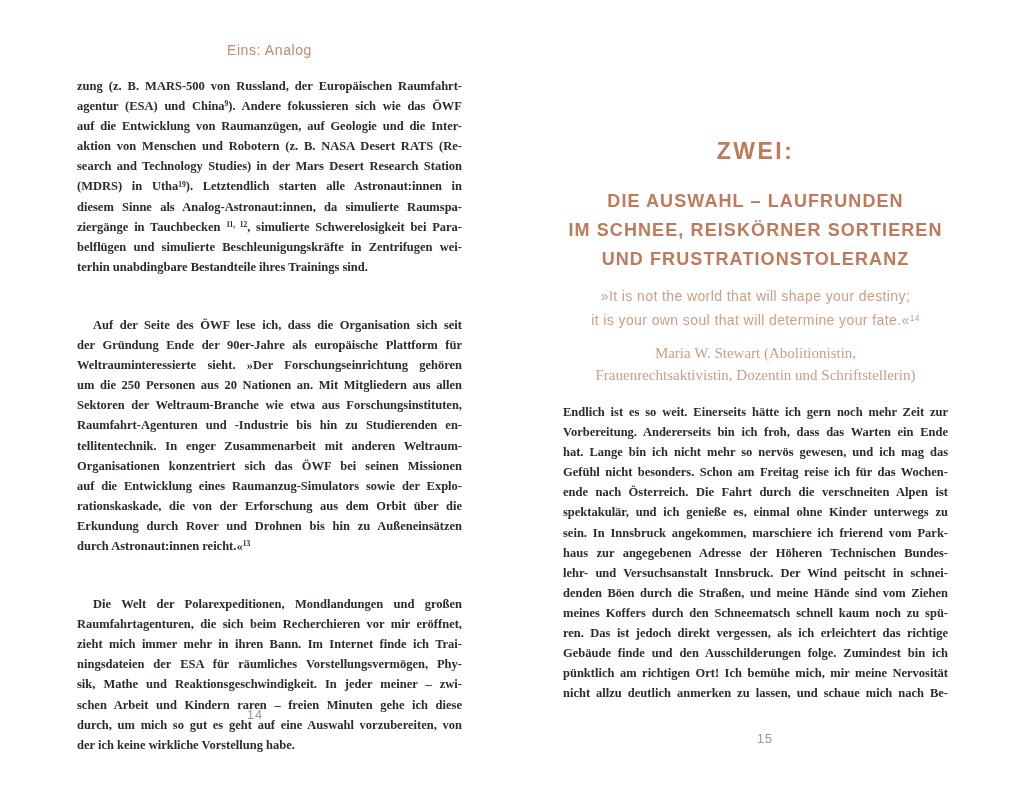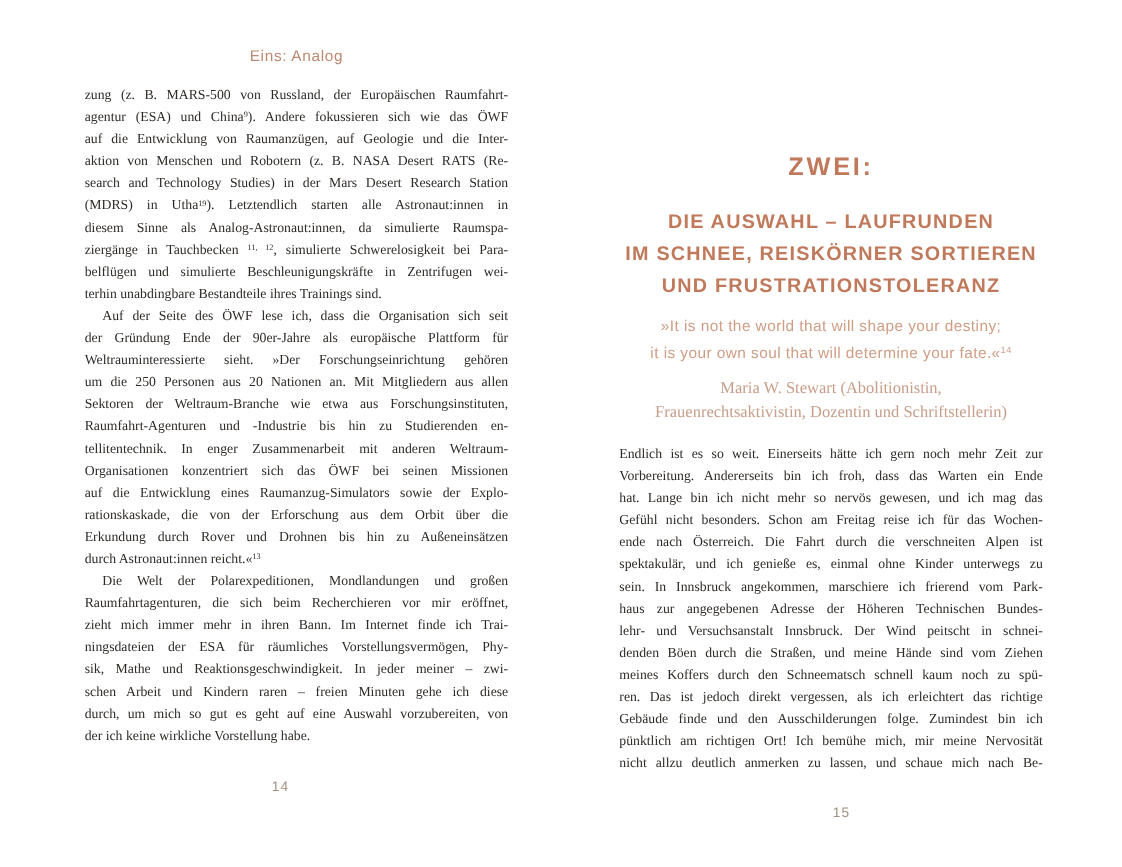"zung (z. B. MARS-500 von" .body-block { font-weight: none -> bold }
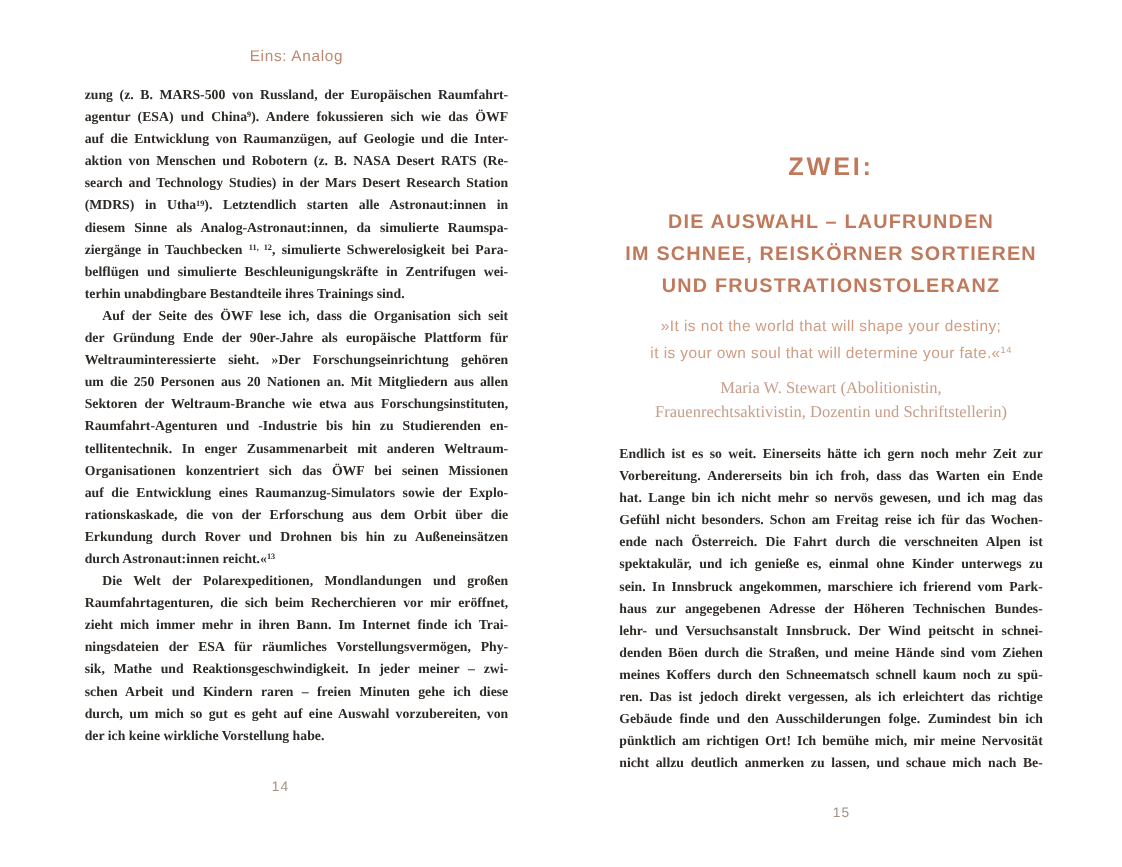"Auf der Seite des ÖWF" .para.indent .line:first-child { margin-top: none -> 38px }
